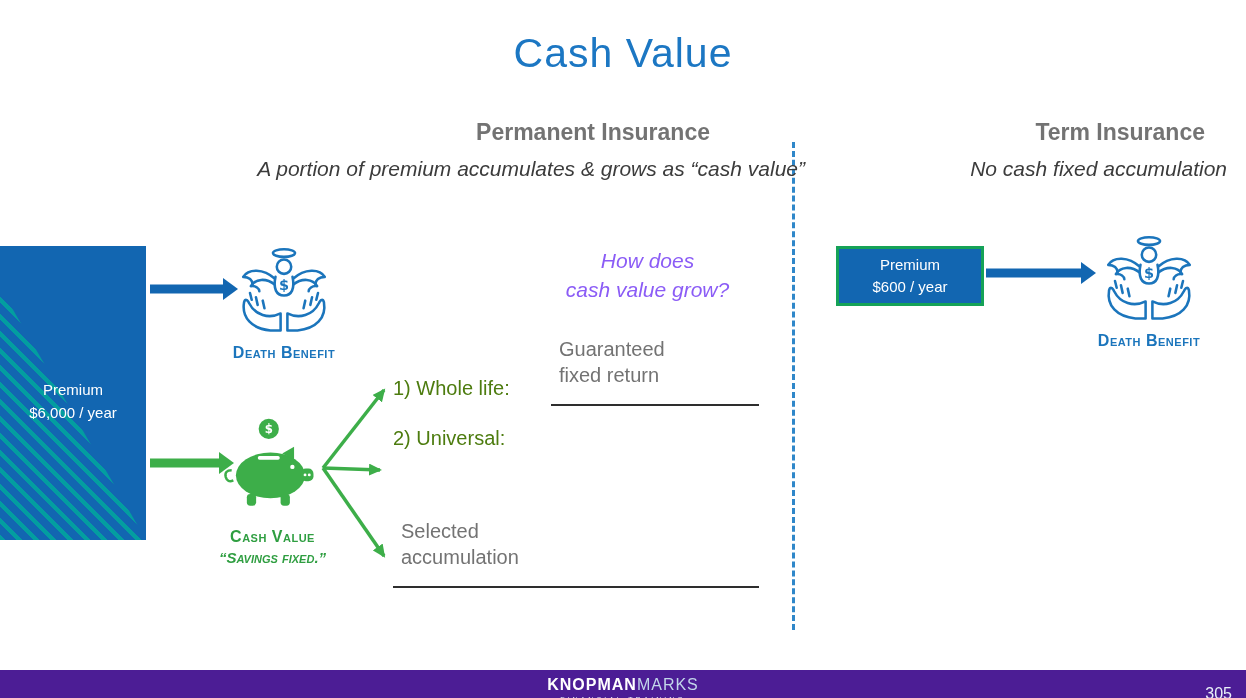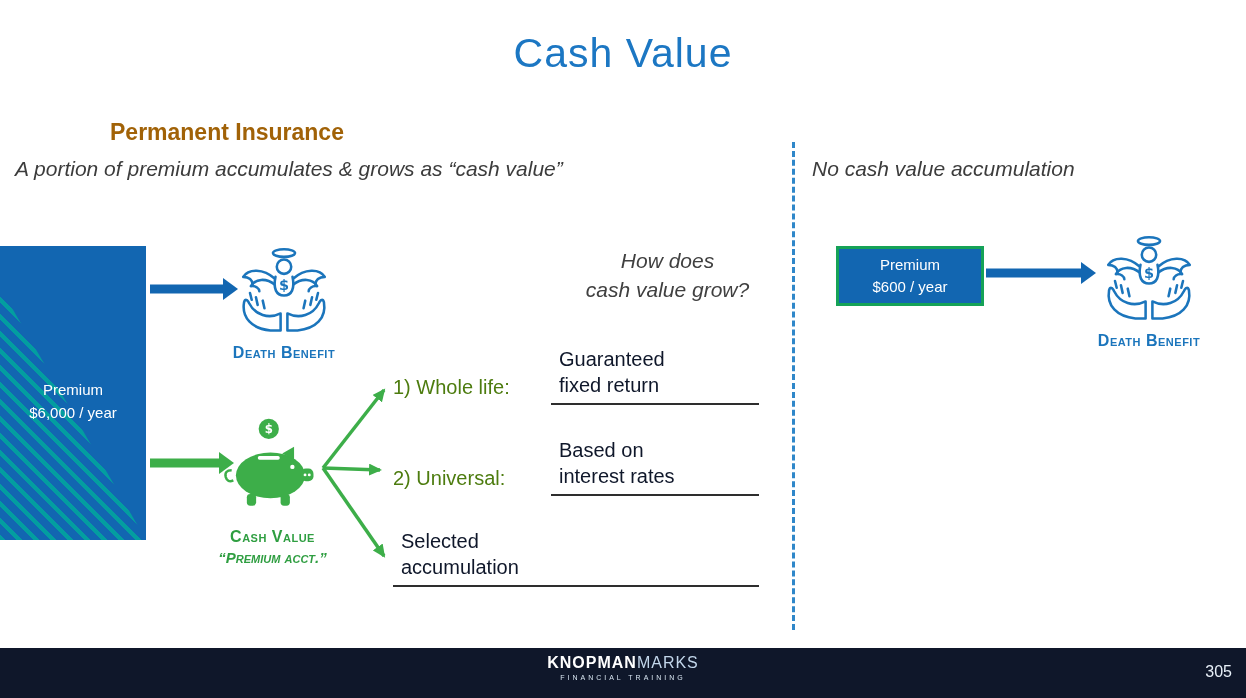"Permanent Insurance" .heading { color: #a16207 -> #737373; text-align: left -> right }
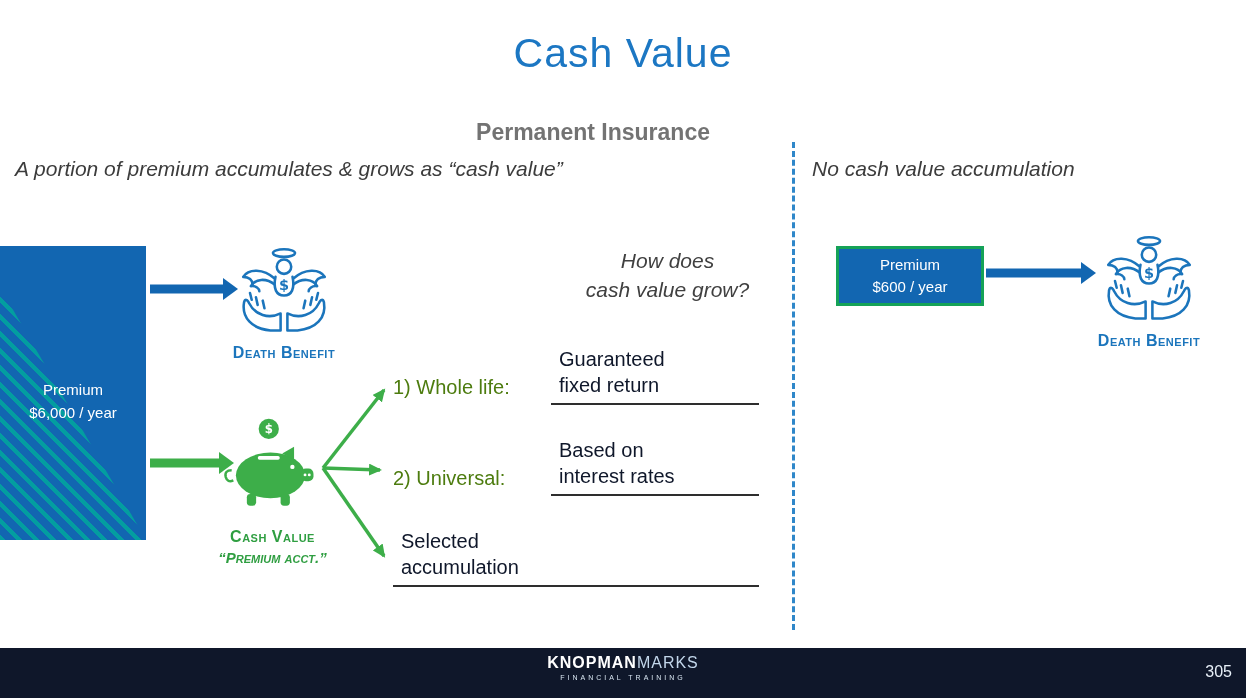"Term Insurance" div.heading { html: none -> <div>Term Insurance</div> }
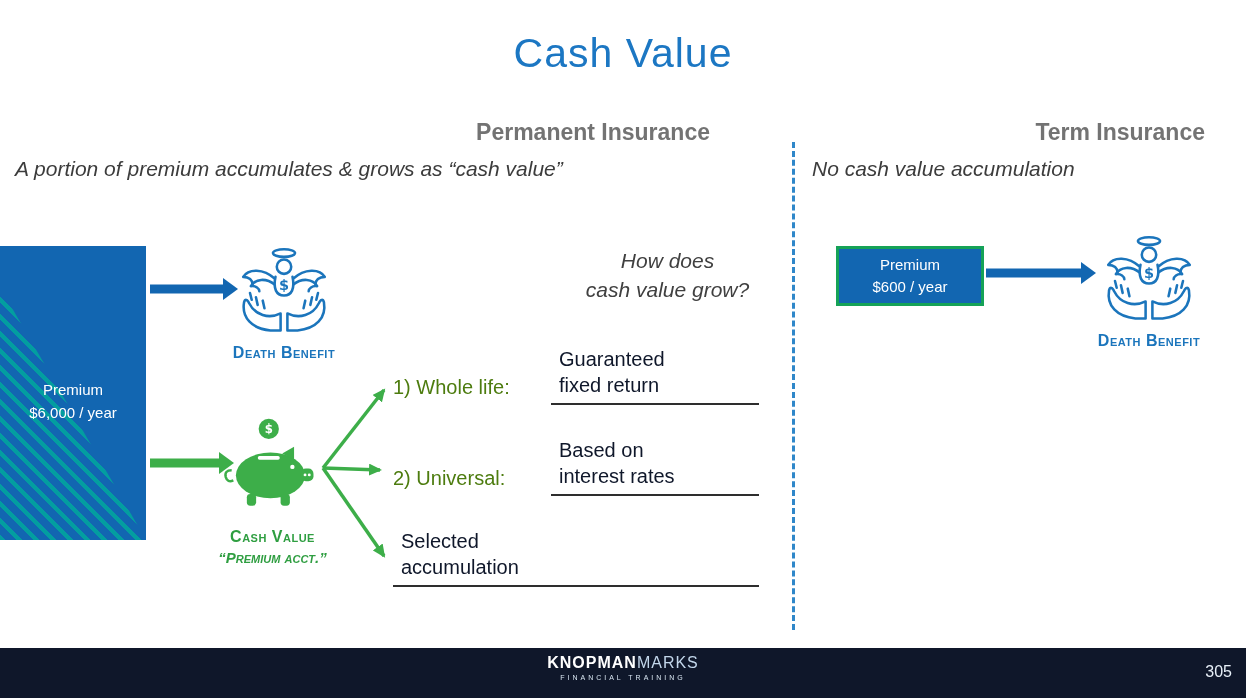"A portion of premium accumulates" .subheading { text-align: left -> right }
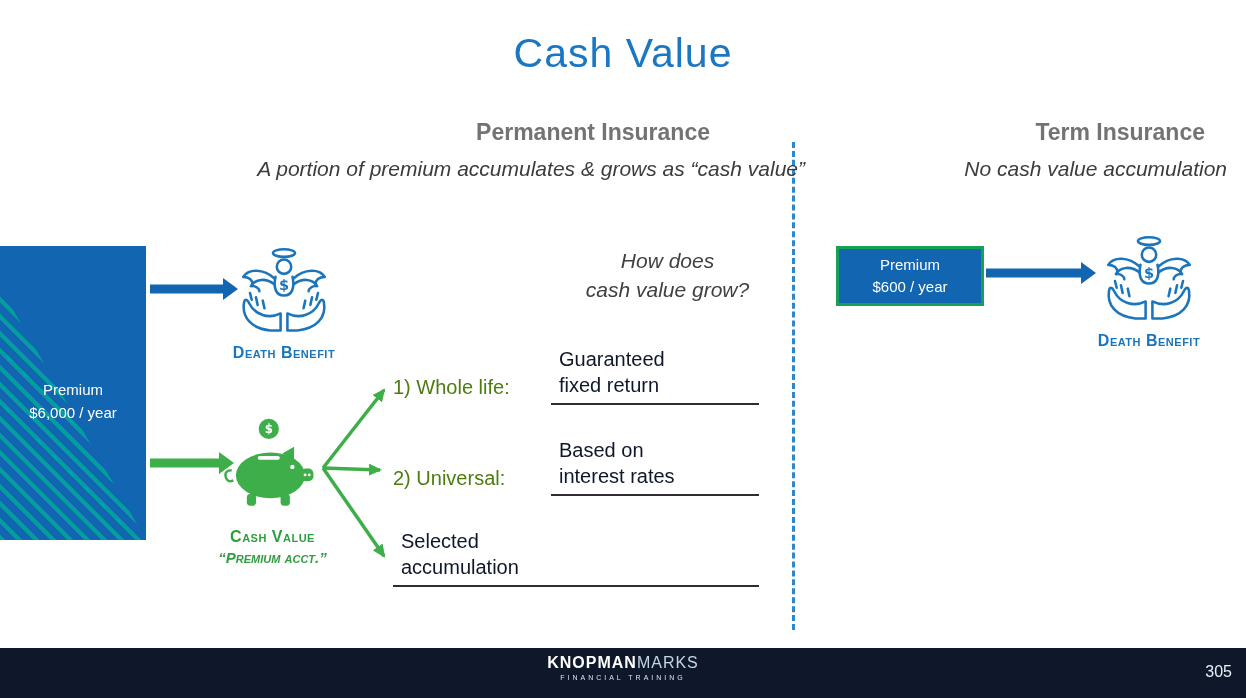"No cash value accumulation" div.subheading { text: value -> fixed }
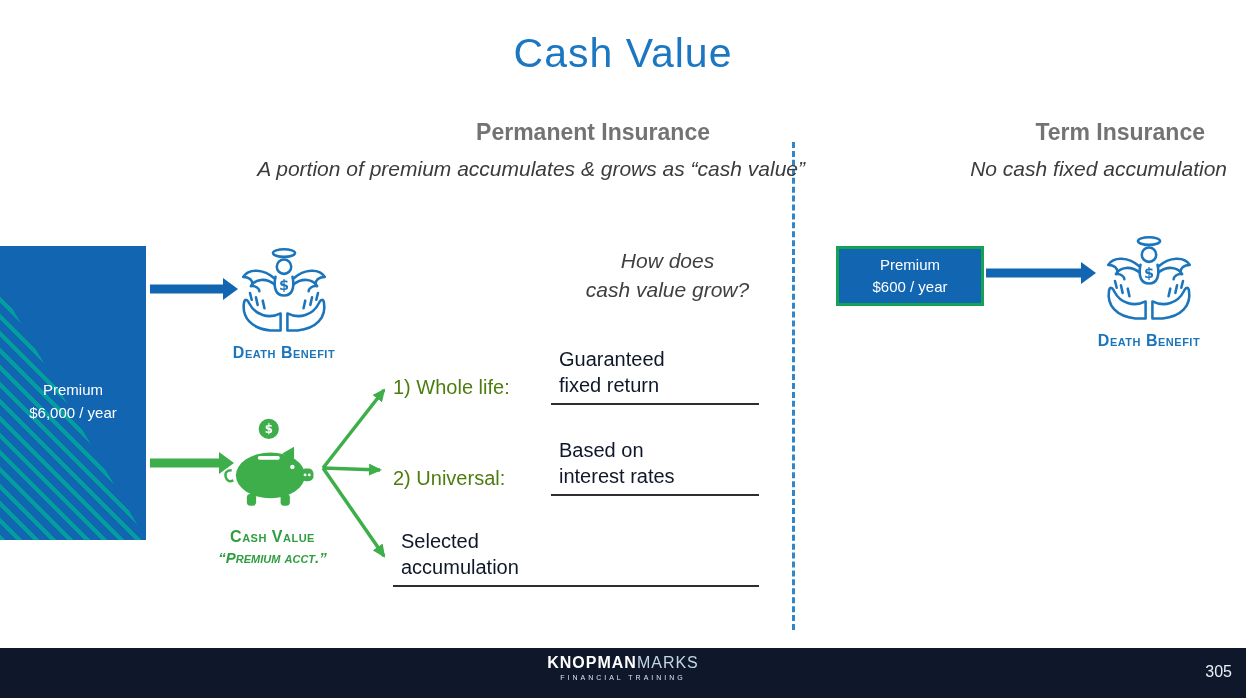"How does" .question { color: #404040 -> #8b5cf6; left: 535px -> 515px }
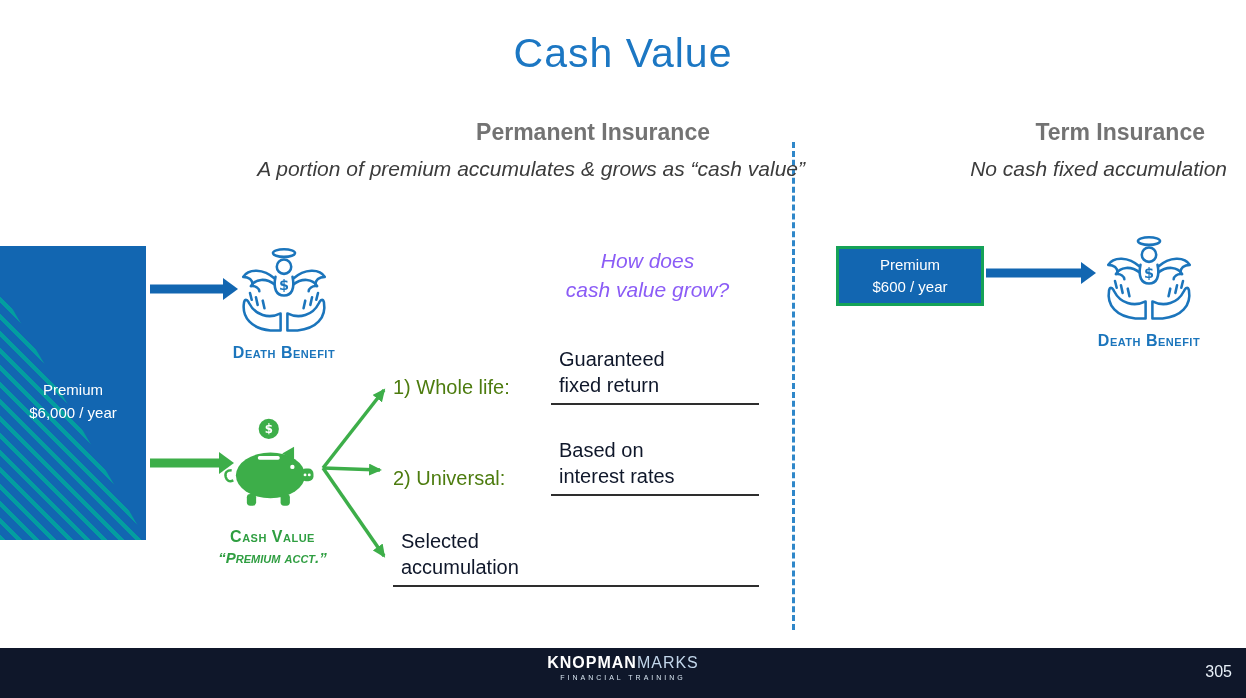"Guaranteed" .item-value { color: #0f172a -> #737373; margin-top: 10px -> none; padding: 0 0 4px 8px -> 0 0 15px 8px }
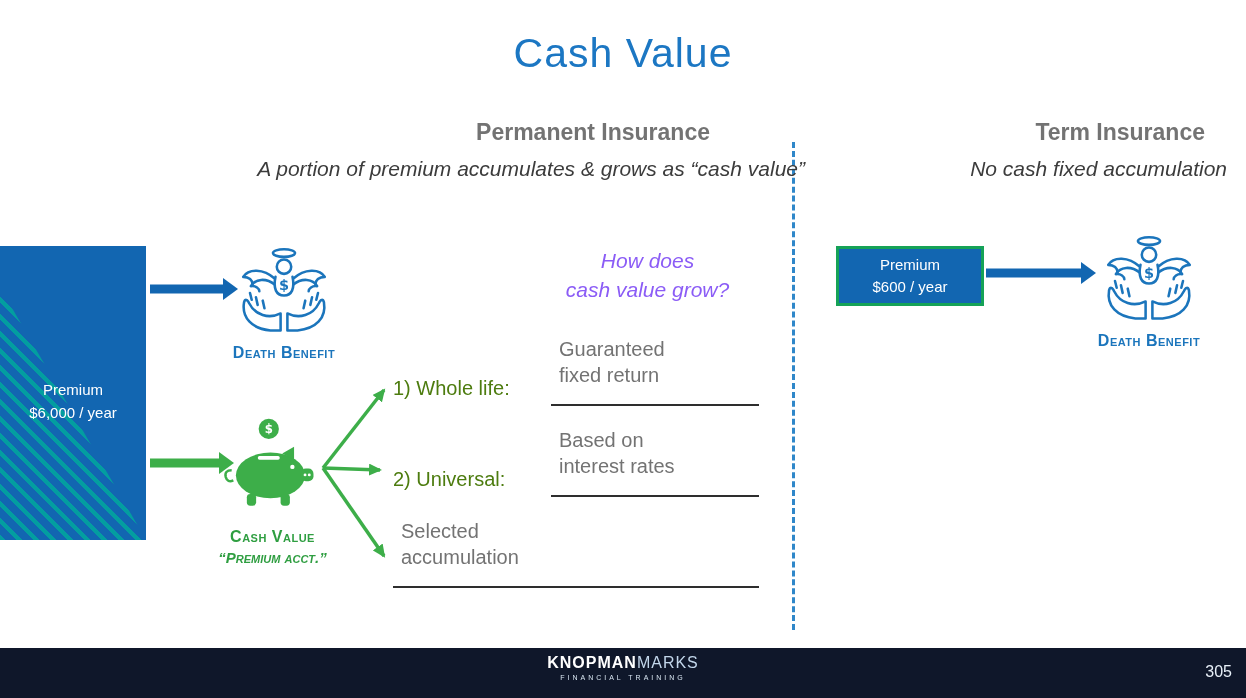"Based on" div.item-value { html: <div>Based on interest rates</div> -> none }
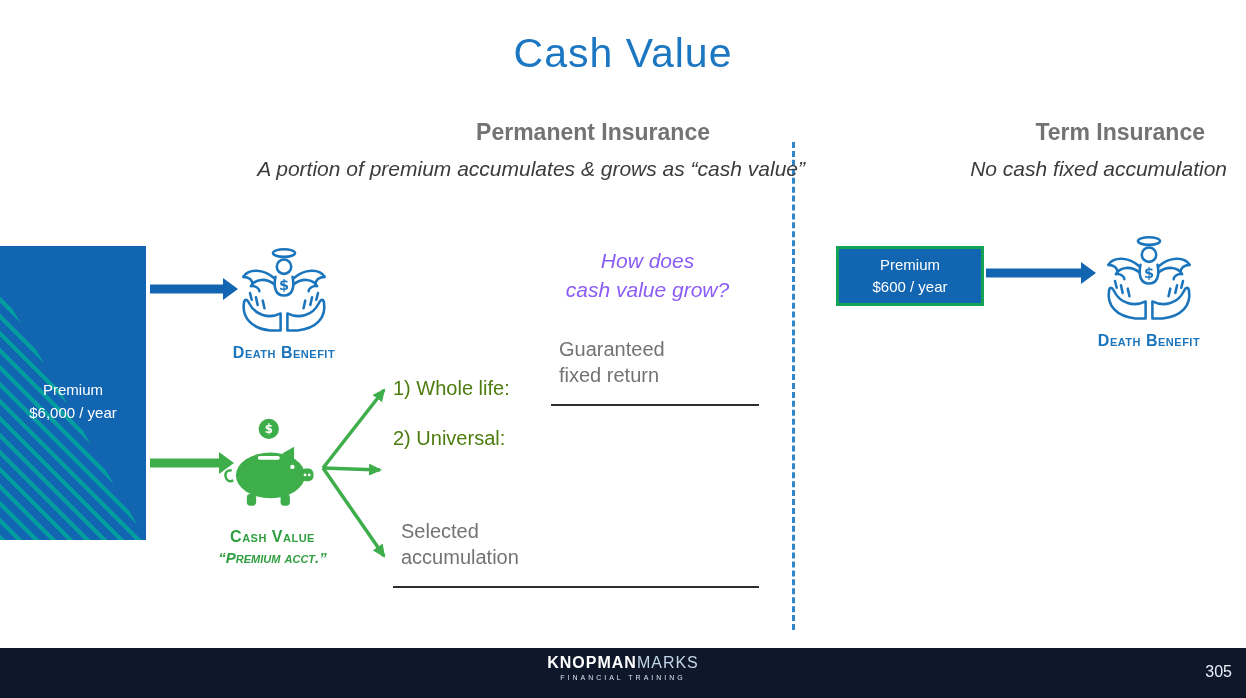"“Premium acct.”" div.icon-sublabel { text: Premium acct -> Savings fixed }
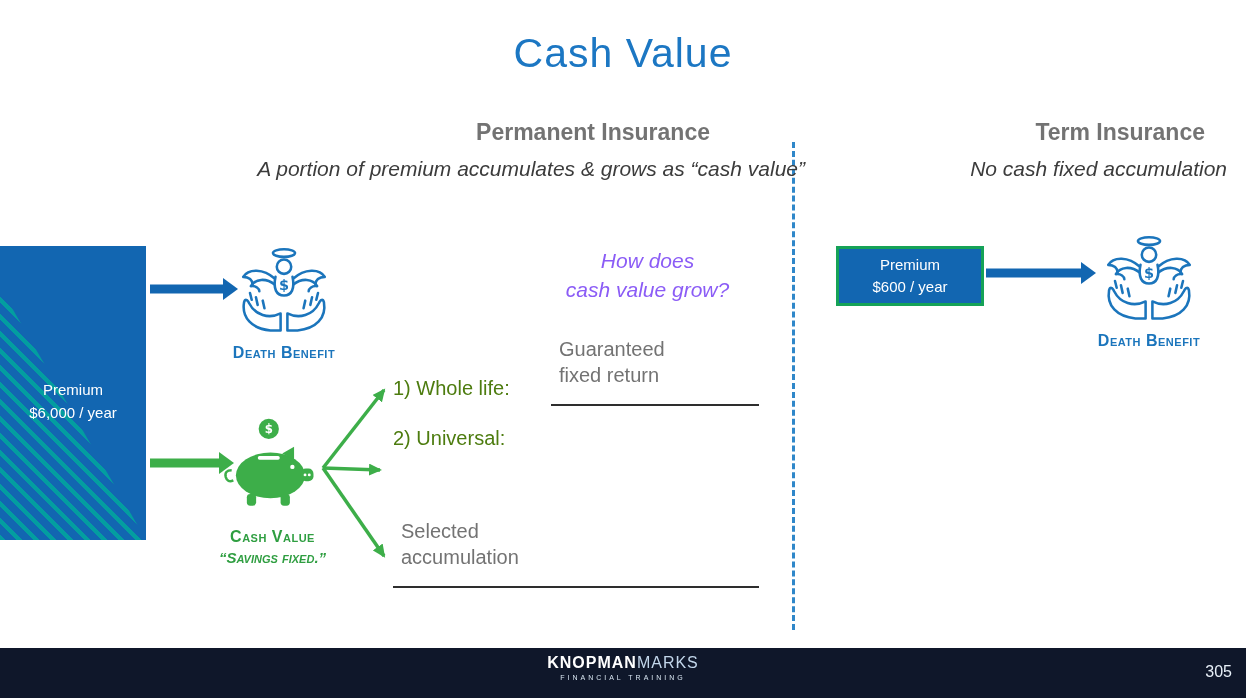"KNOPMANMARKS" .footer { background: #0f172a -> #4c1d95; height: 50px -> 28px }
